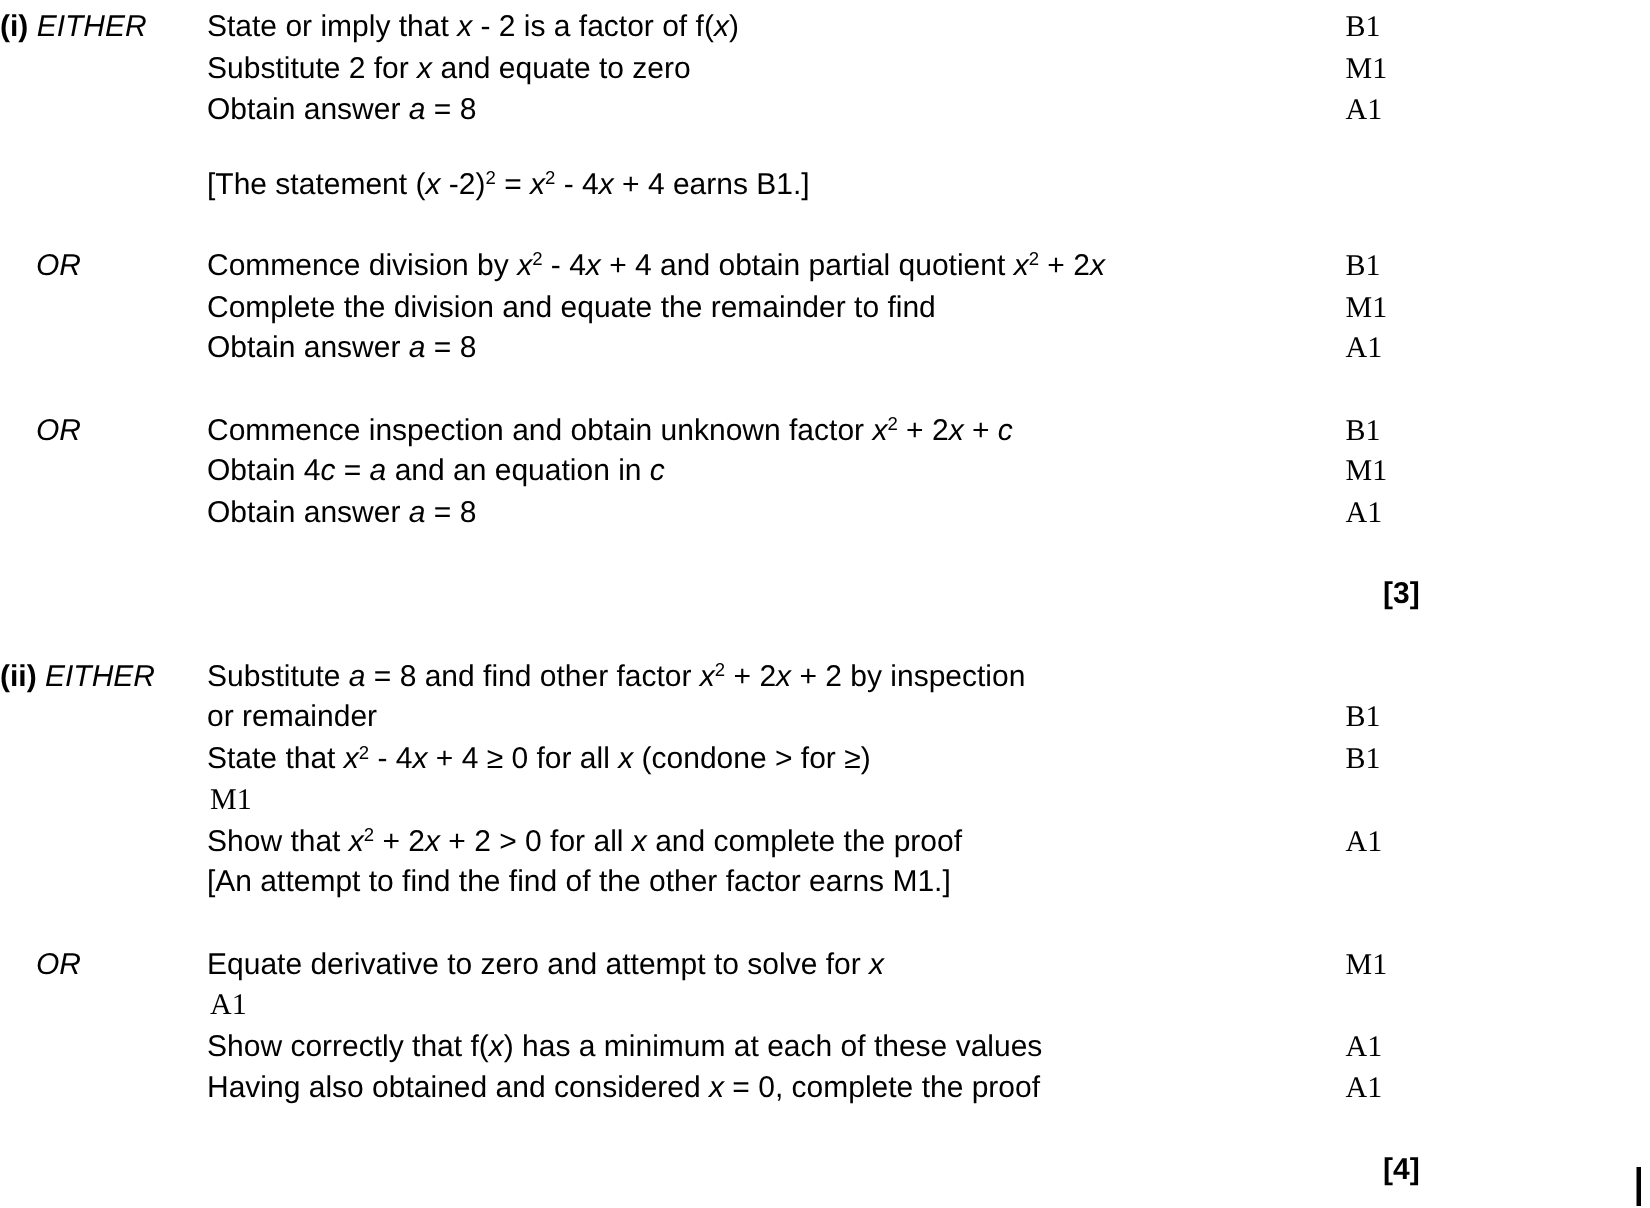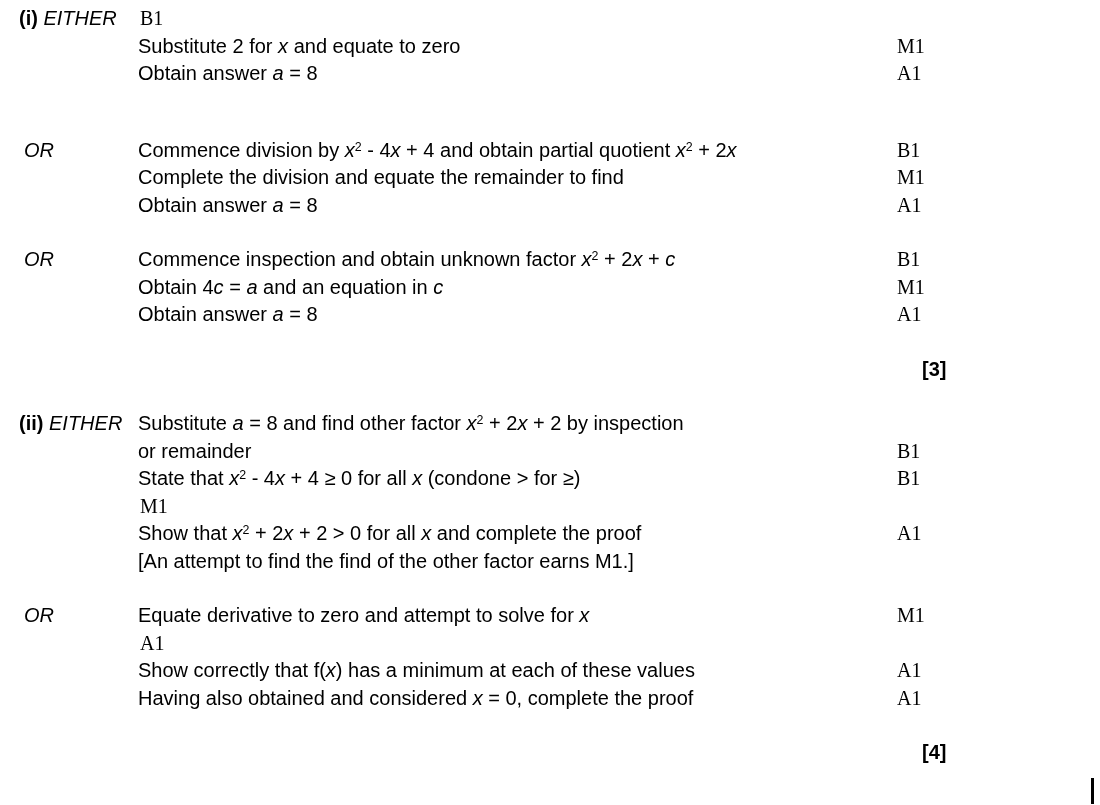"(i) EITHER" .lbl { padding-left: 19px -> 0 }
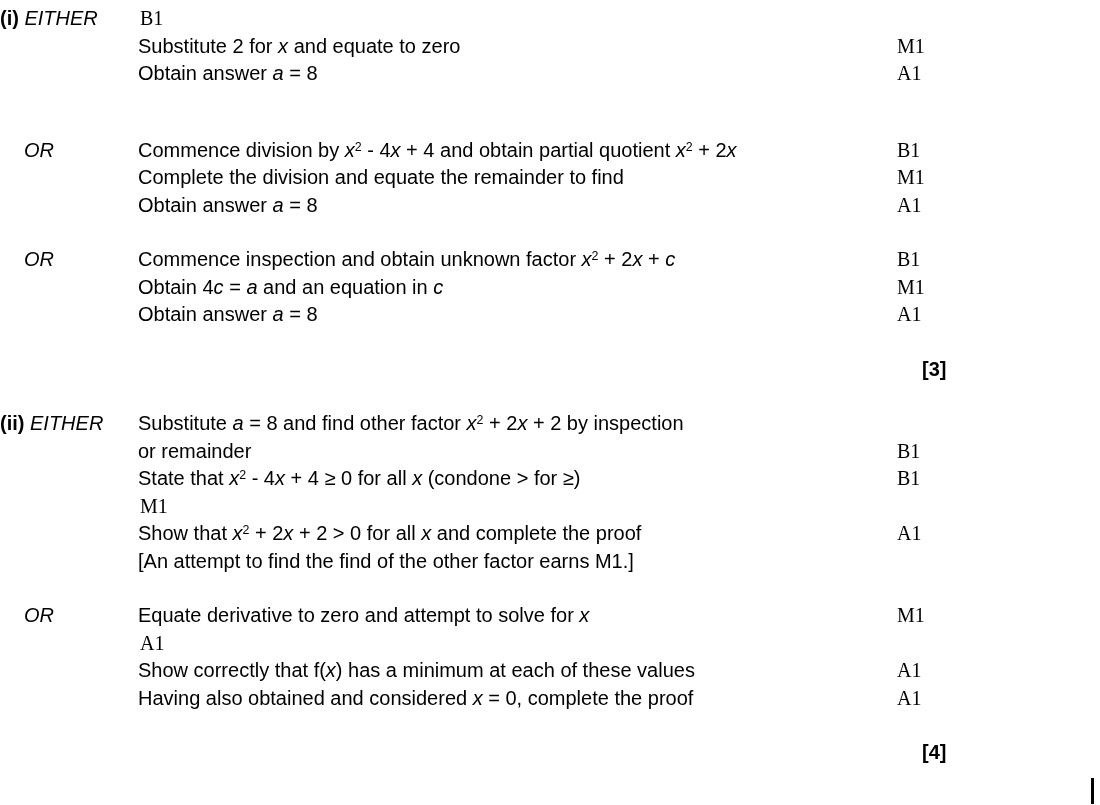"State or imply that x" div.txt { html: none -> <div>State or imply that <i>x</i> - 2 is a factor of f(<i>x</i>)</div> }
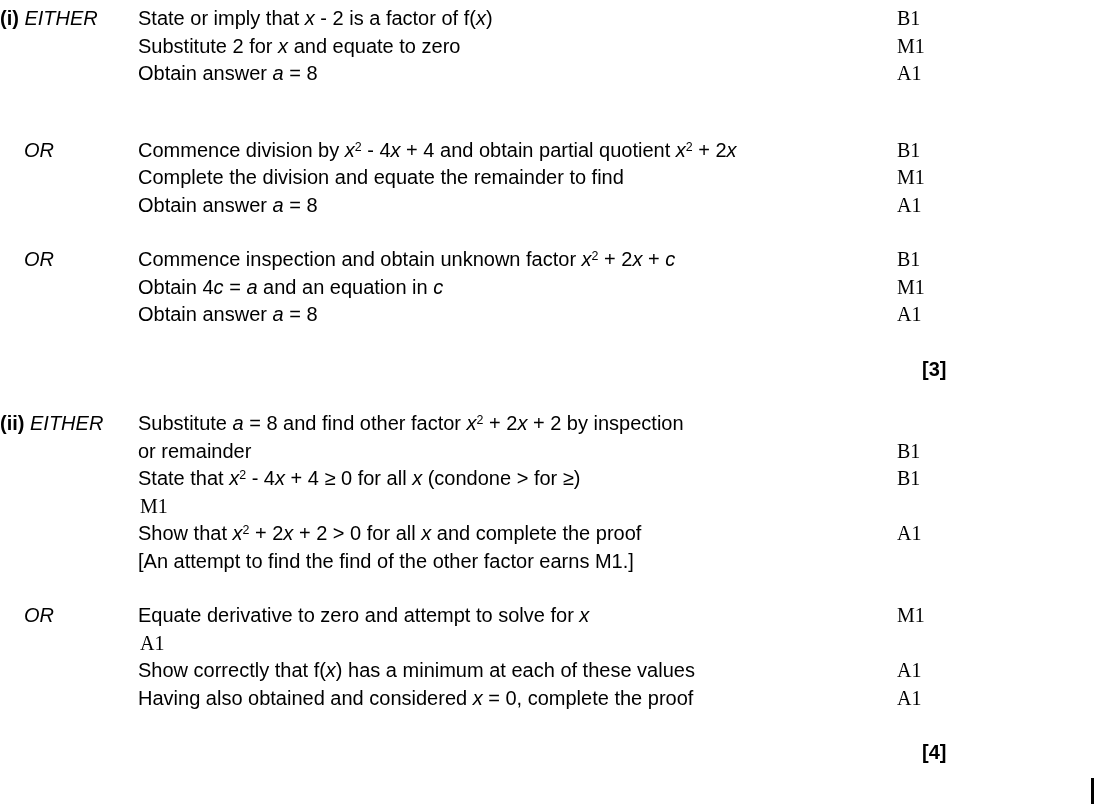"[The statement (x -2)2 =" div.txt { html: none -> <div>[The statement (<i>x</i> -2)<sup>2</sup> = <i>x</i><sup>2</sup> - 4<i>x</i> + 4 earns B1.]</div> }
